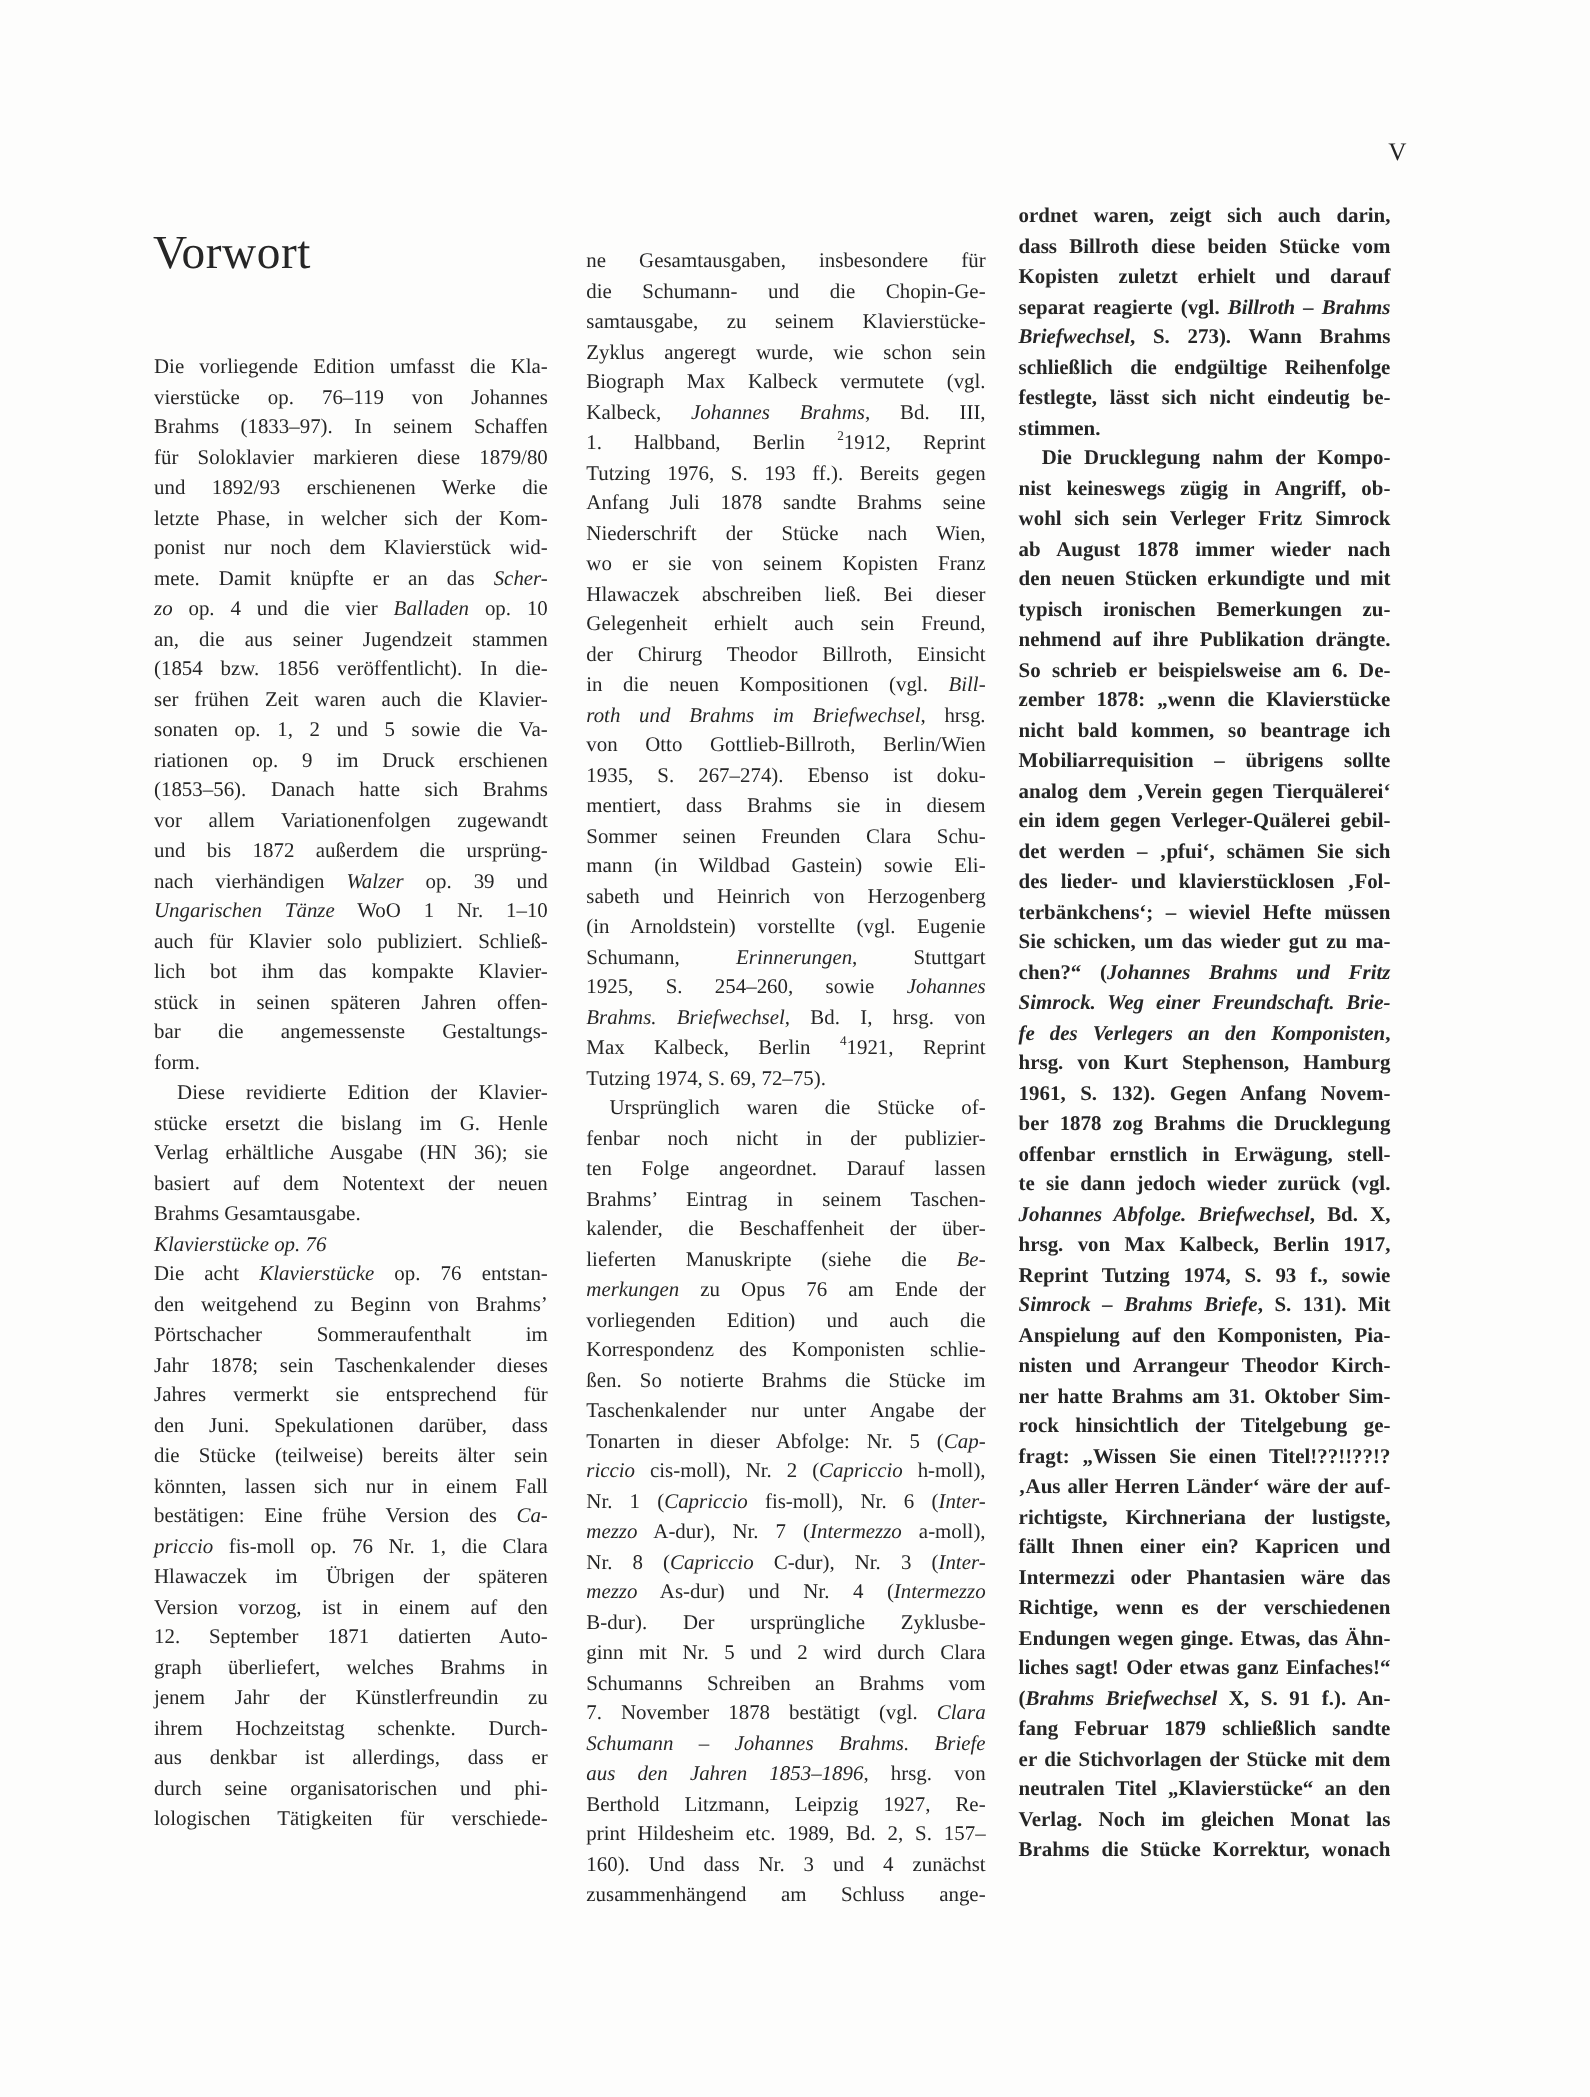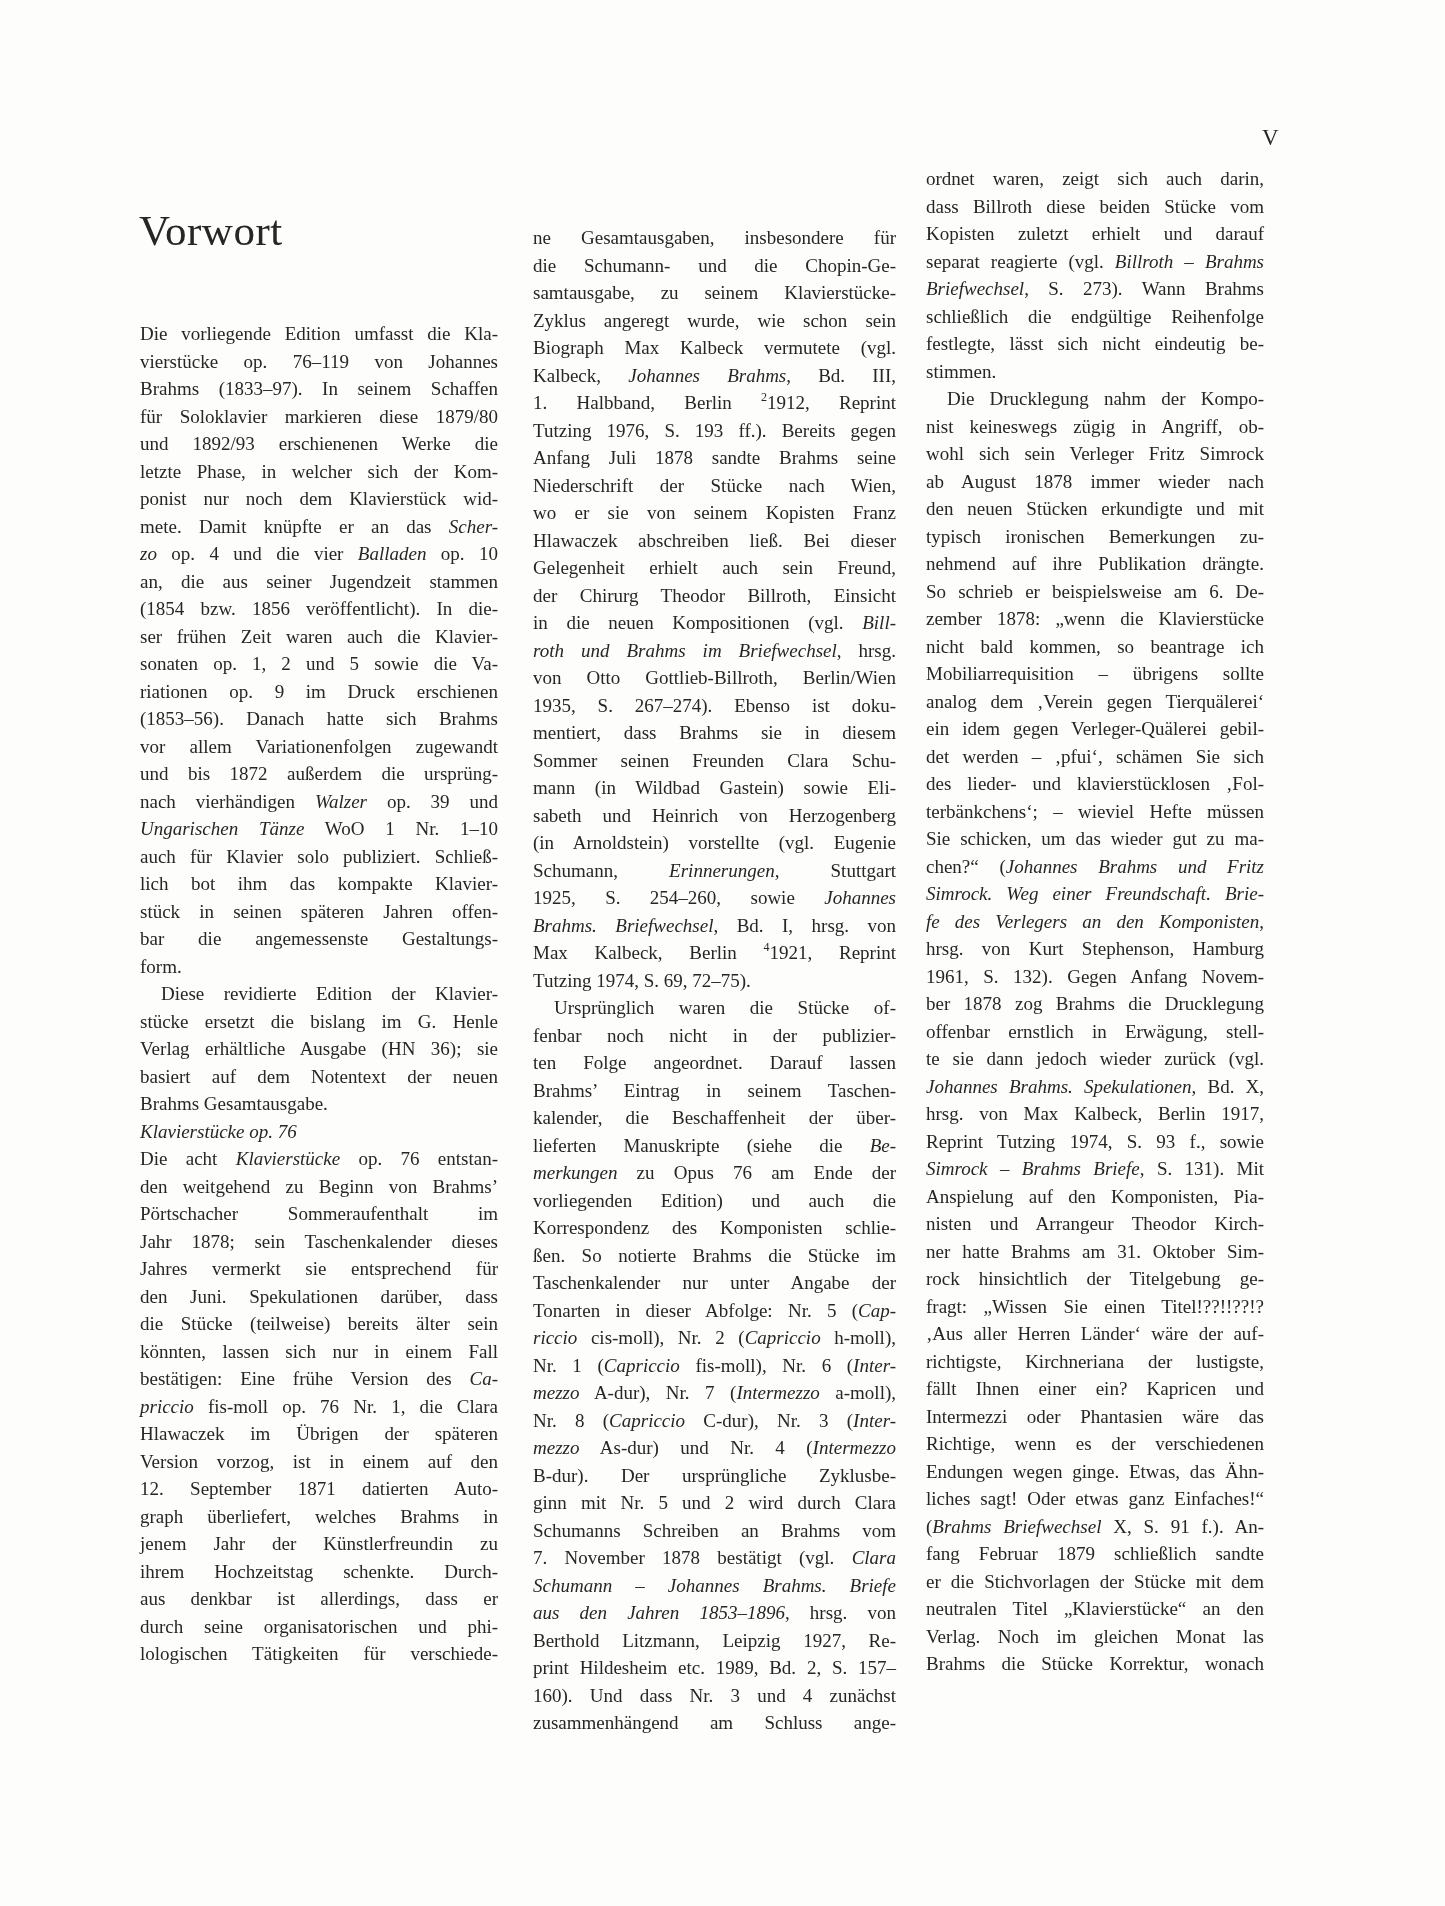"ordnet waren, zeigt sich auch" #col3 { font-weight: none -> bold; top: 165px -> 183px }
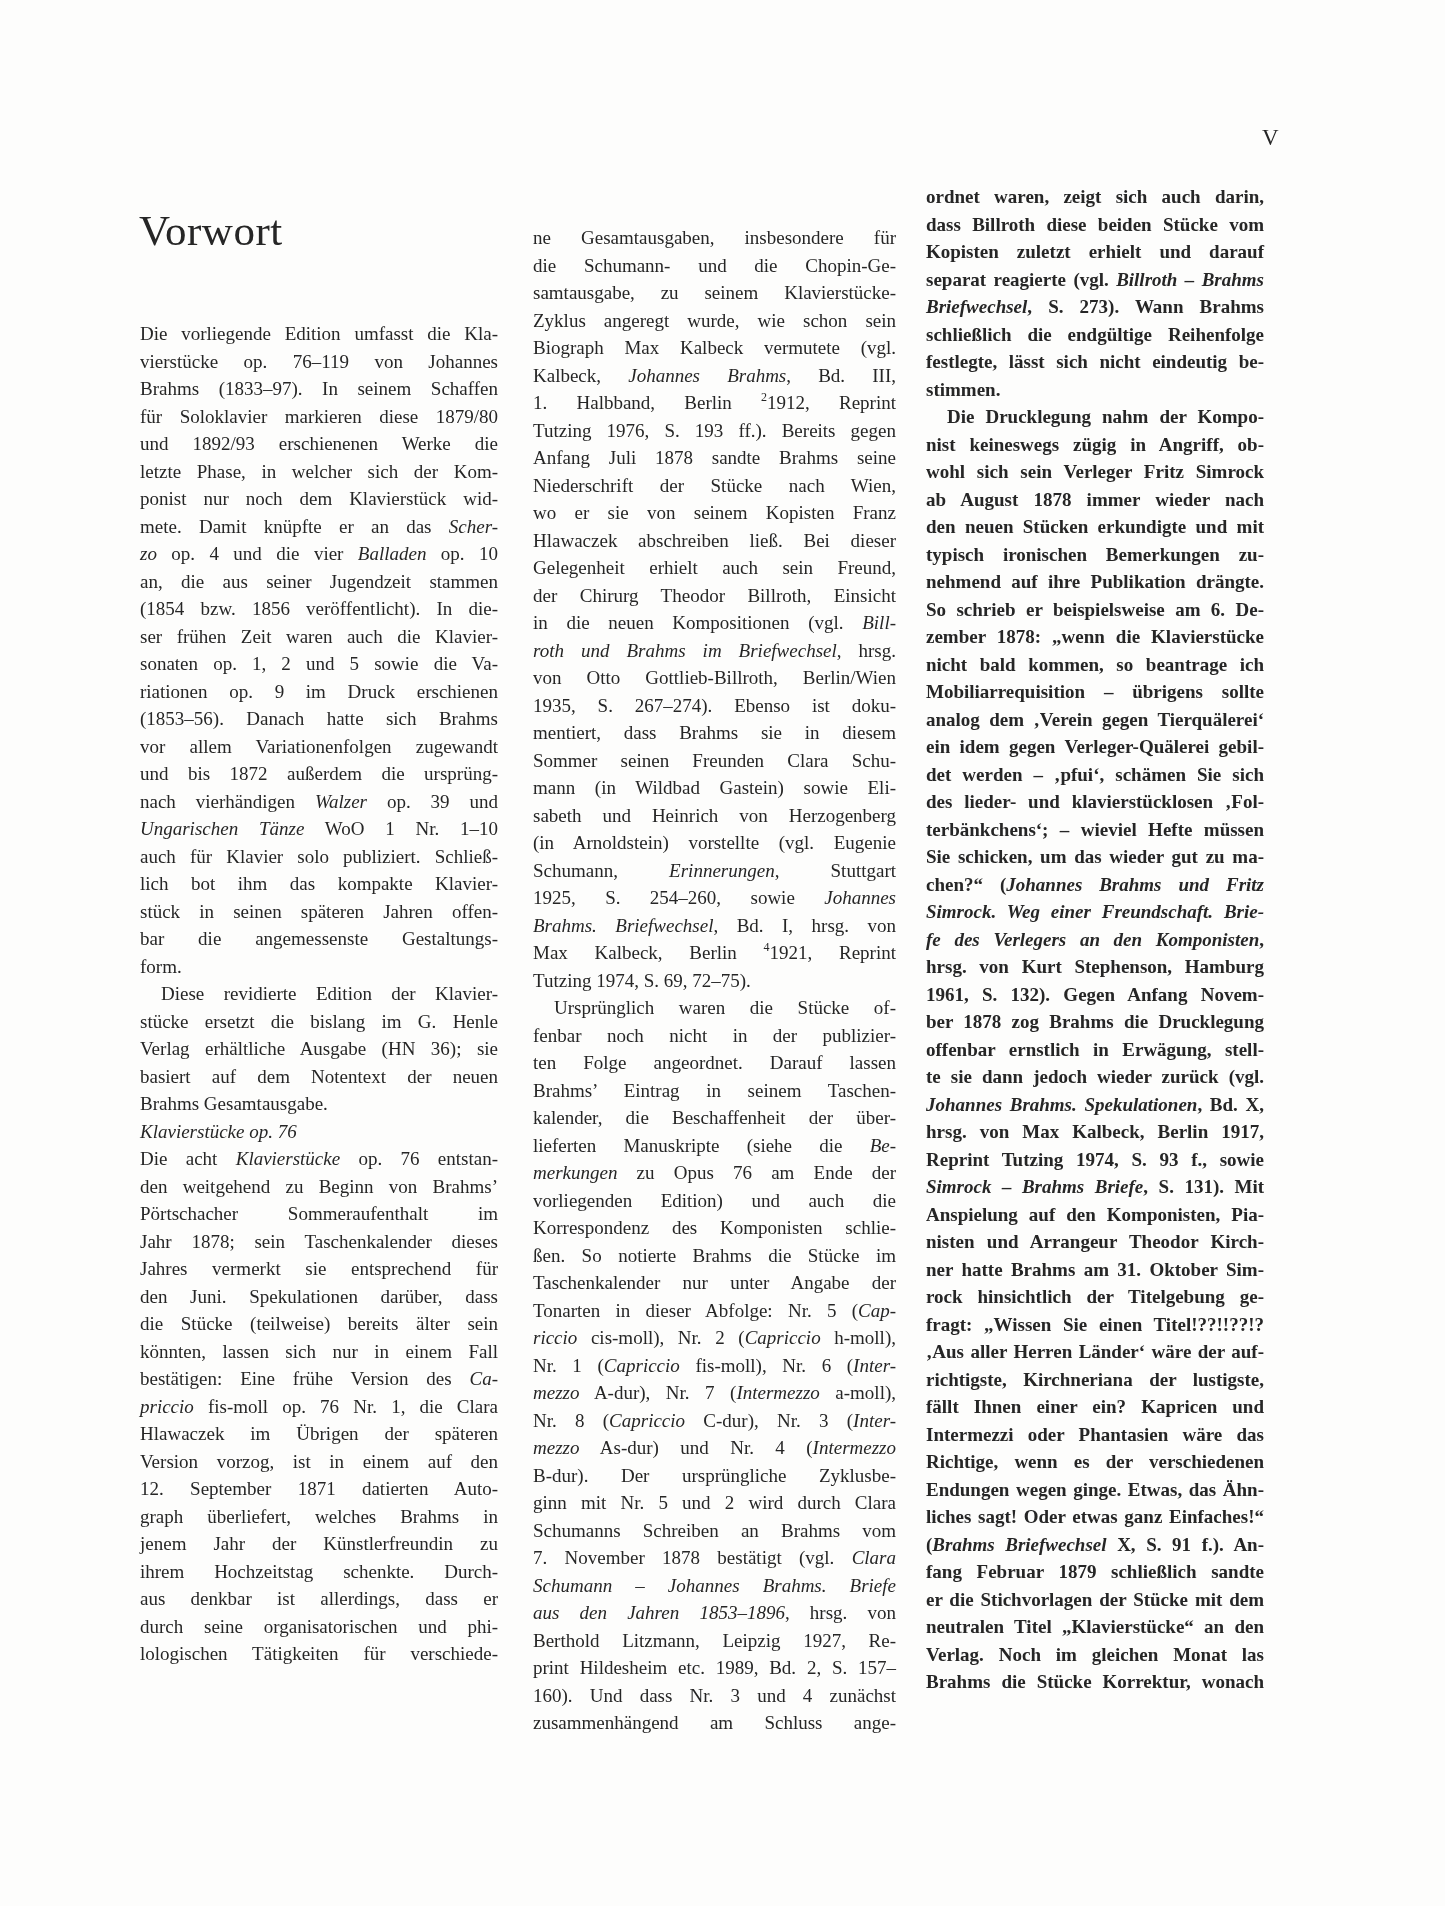"Johannes Brahms. Spekulationen" i { text: Brahms. Spekulationen -> Abfolge. Briefwechsel }
